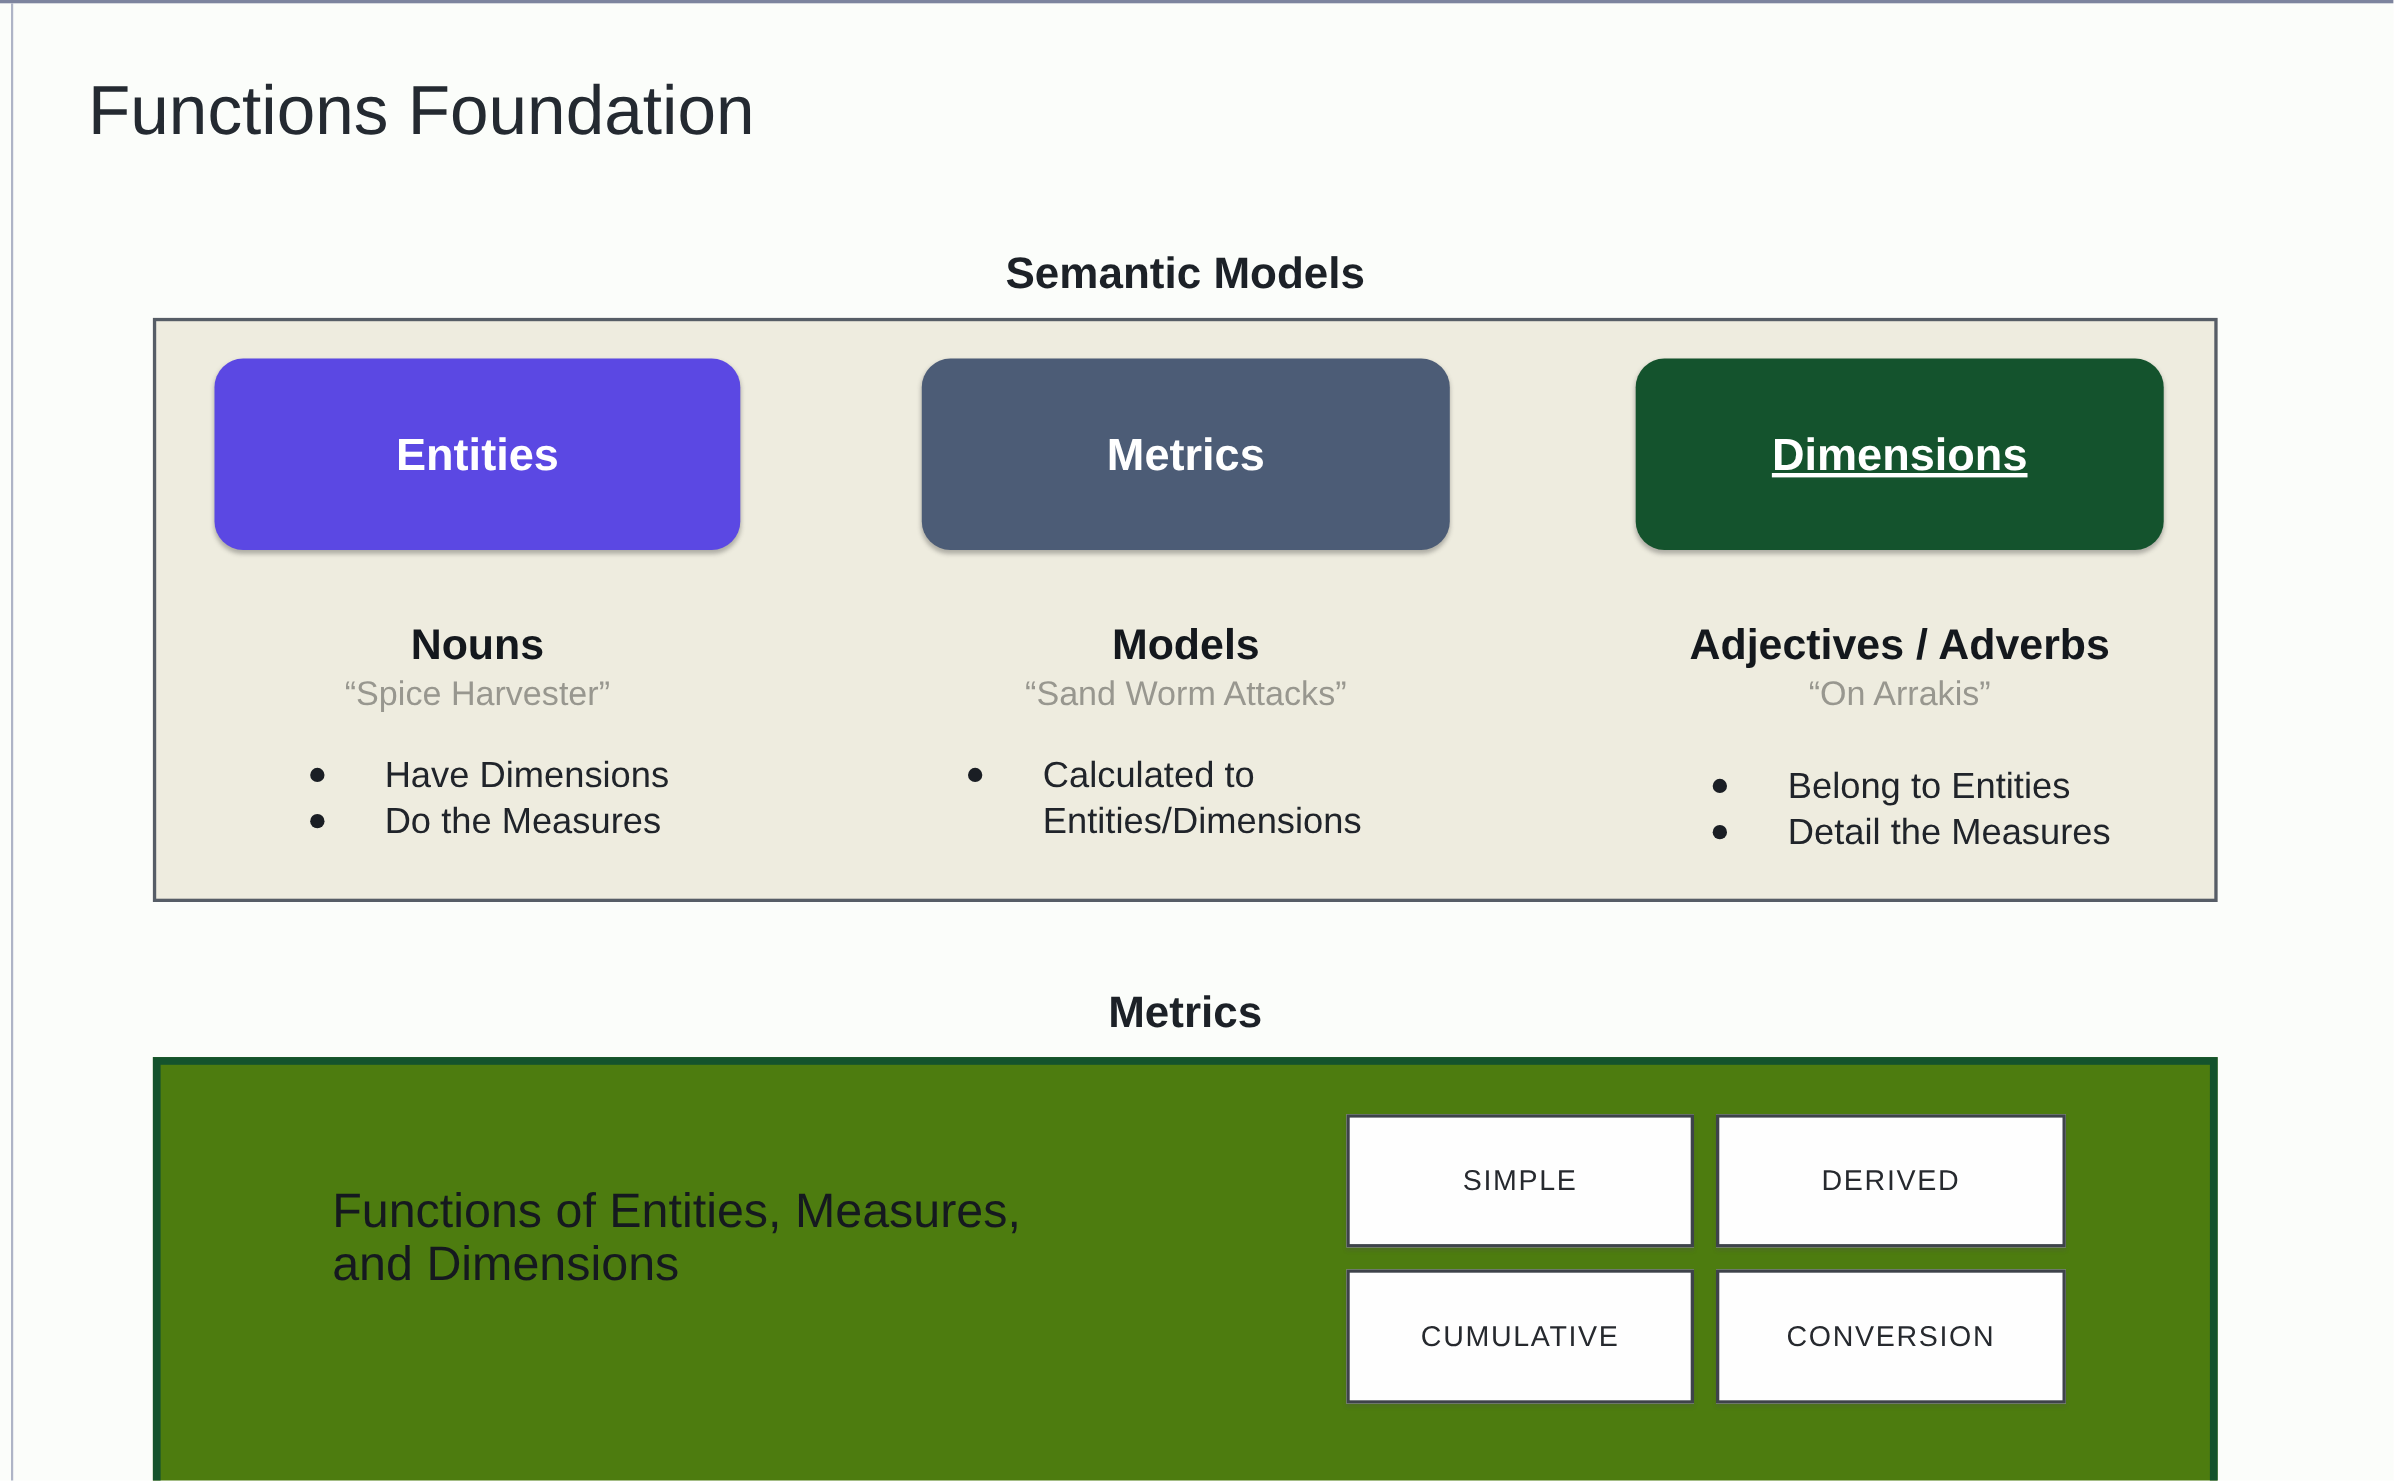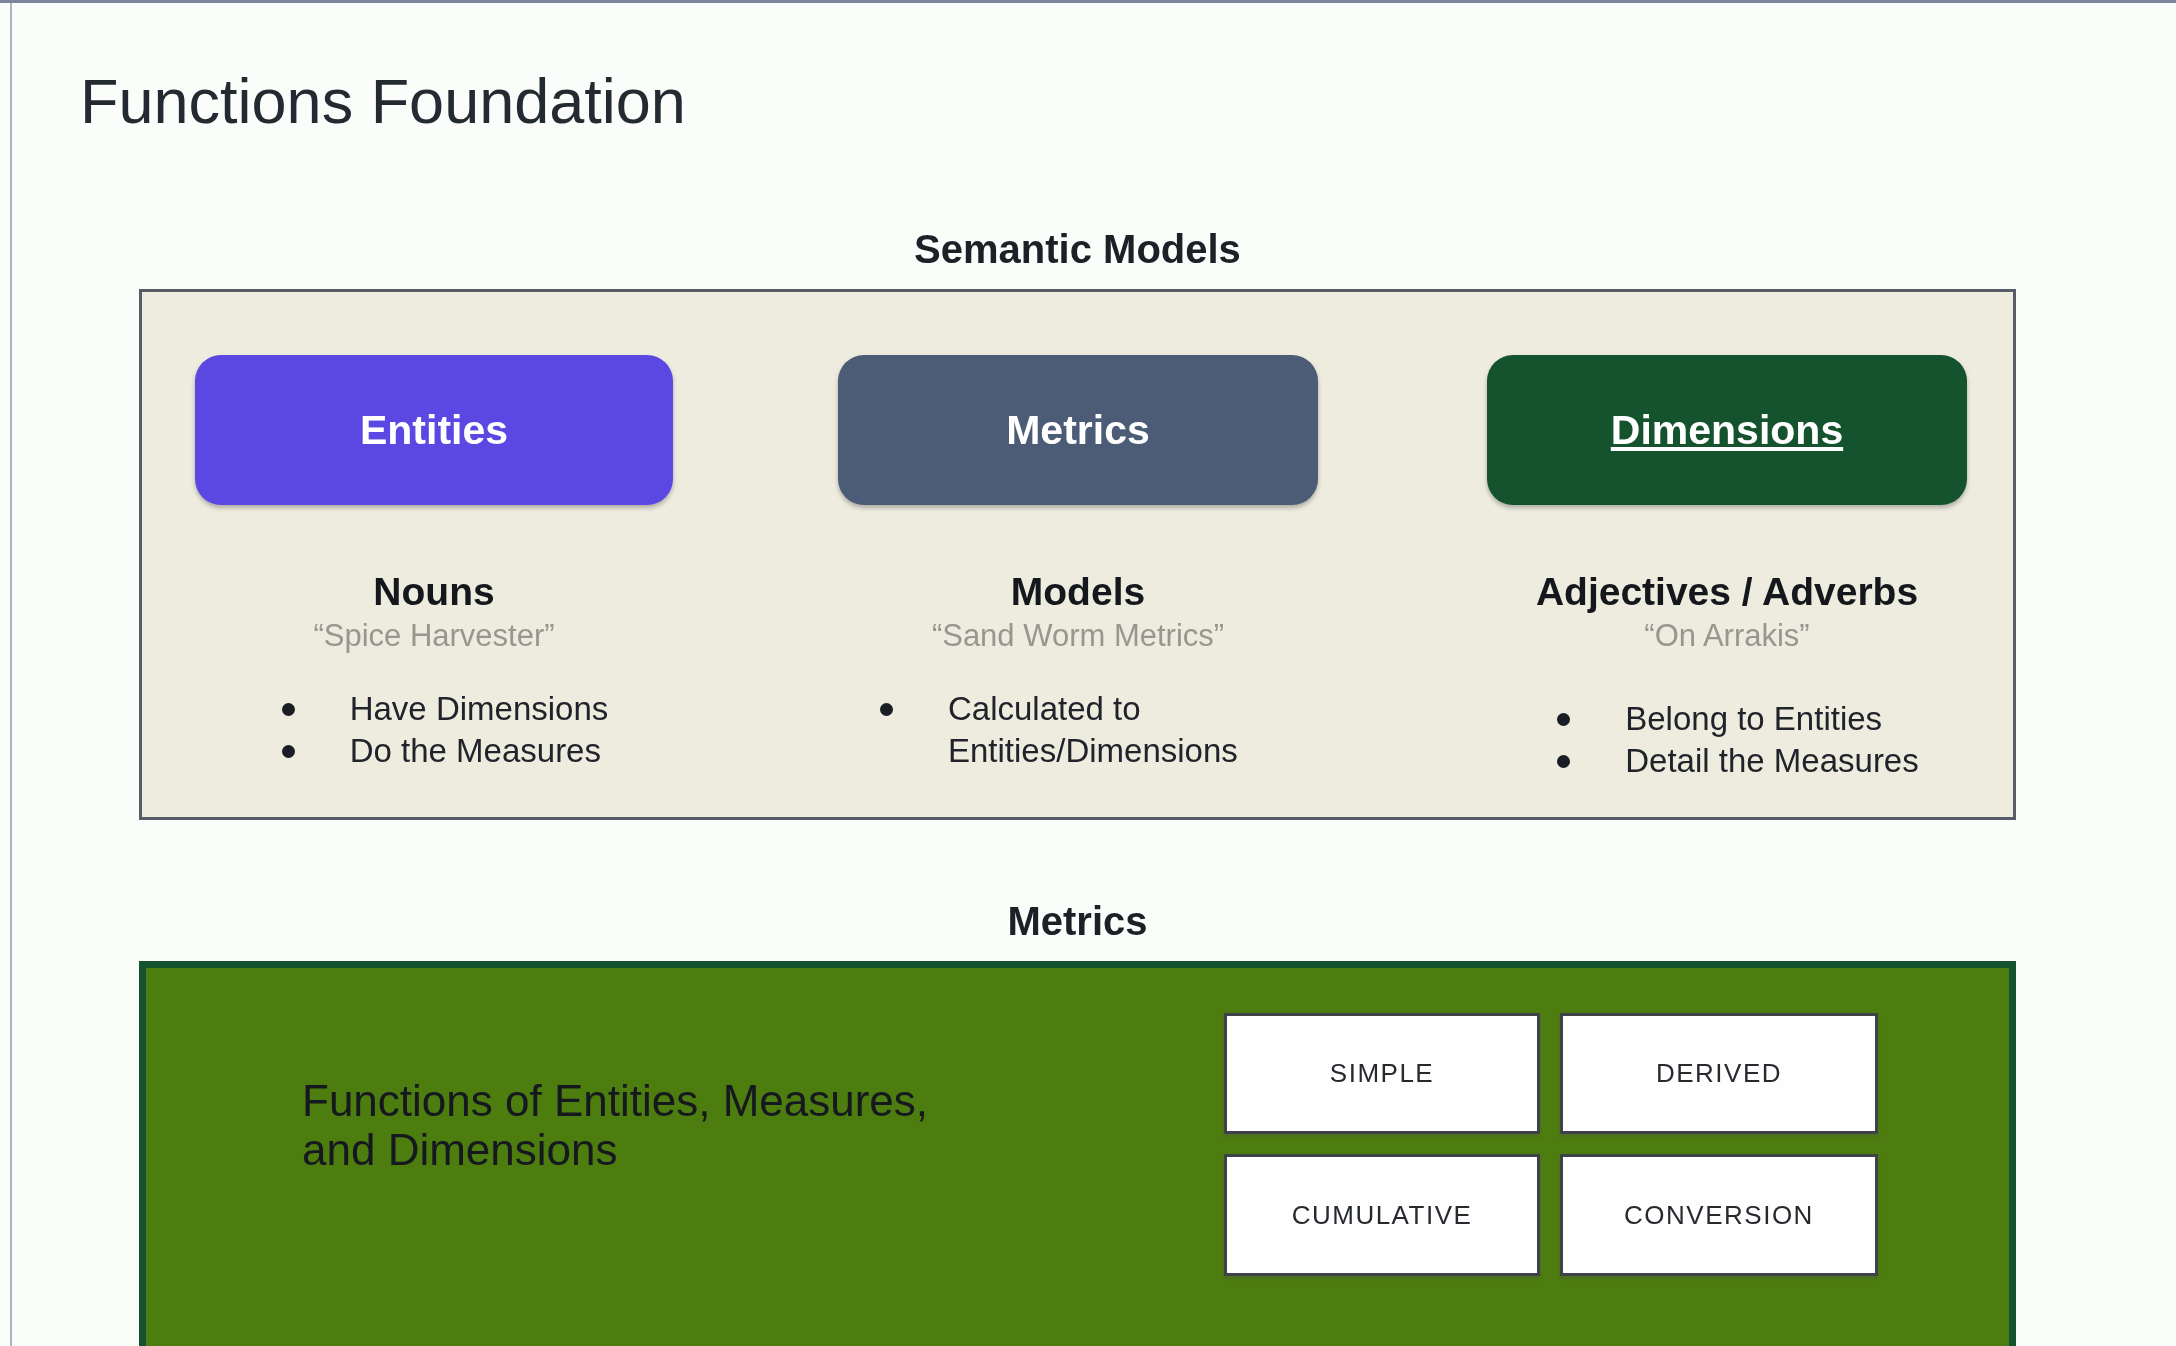"Entities" .pill { height: 150px -> 174px; margin-top: 63px -> 34px }
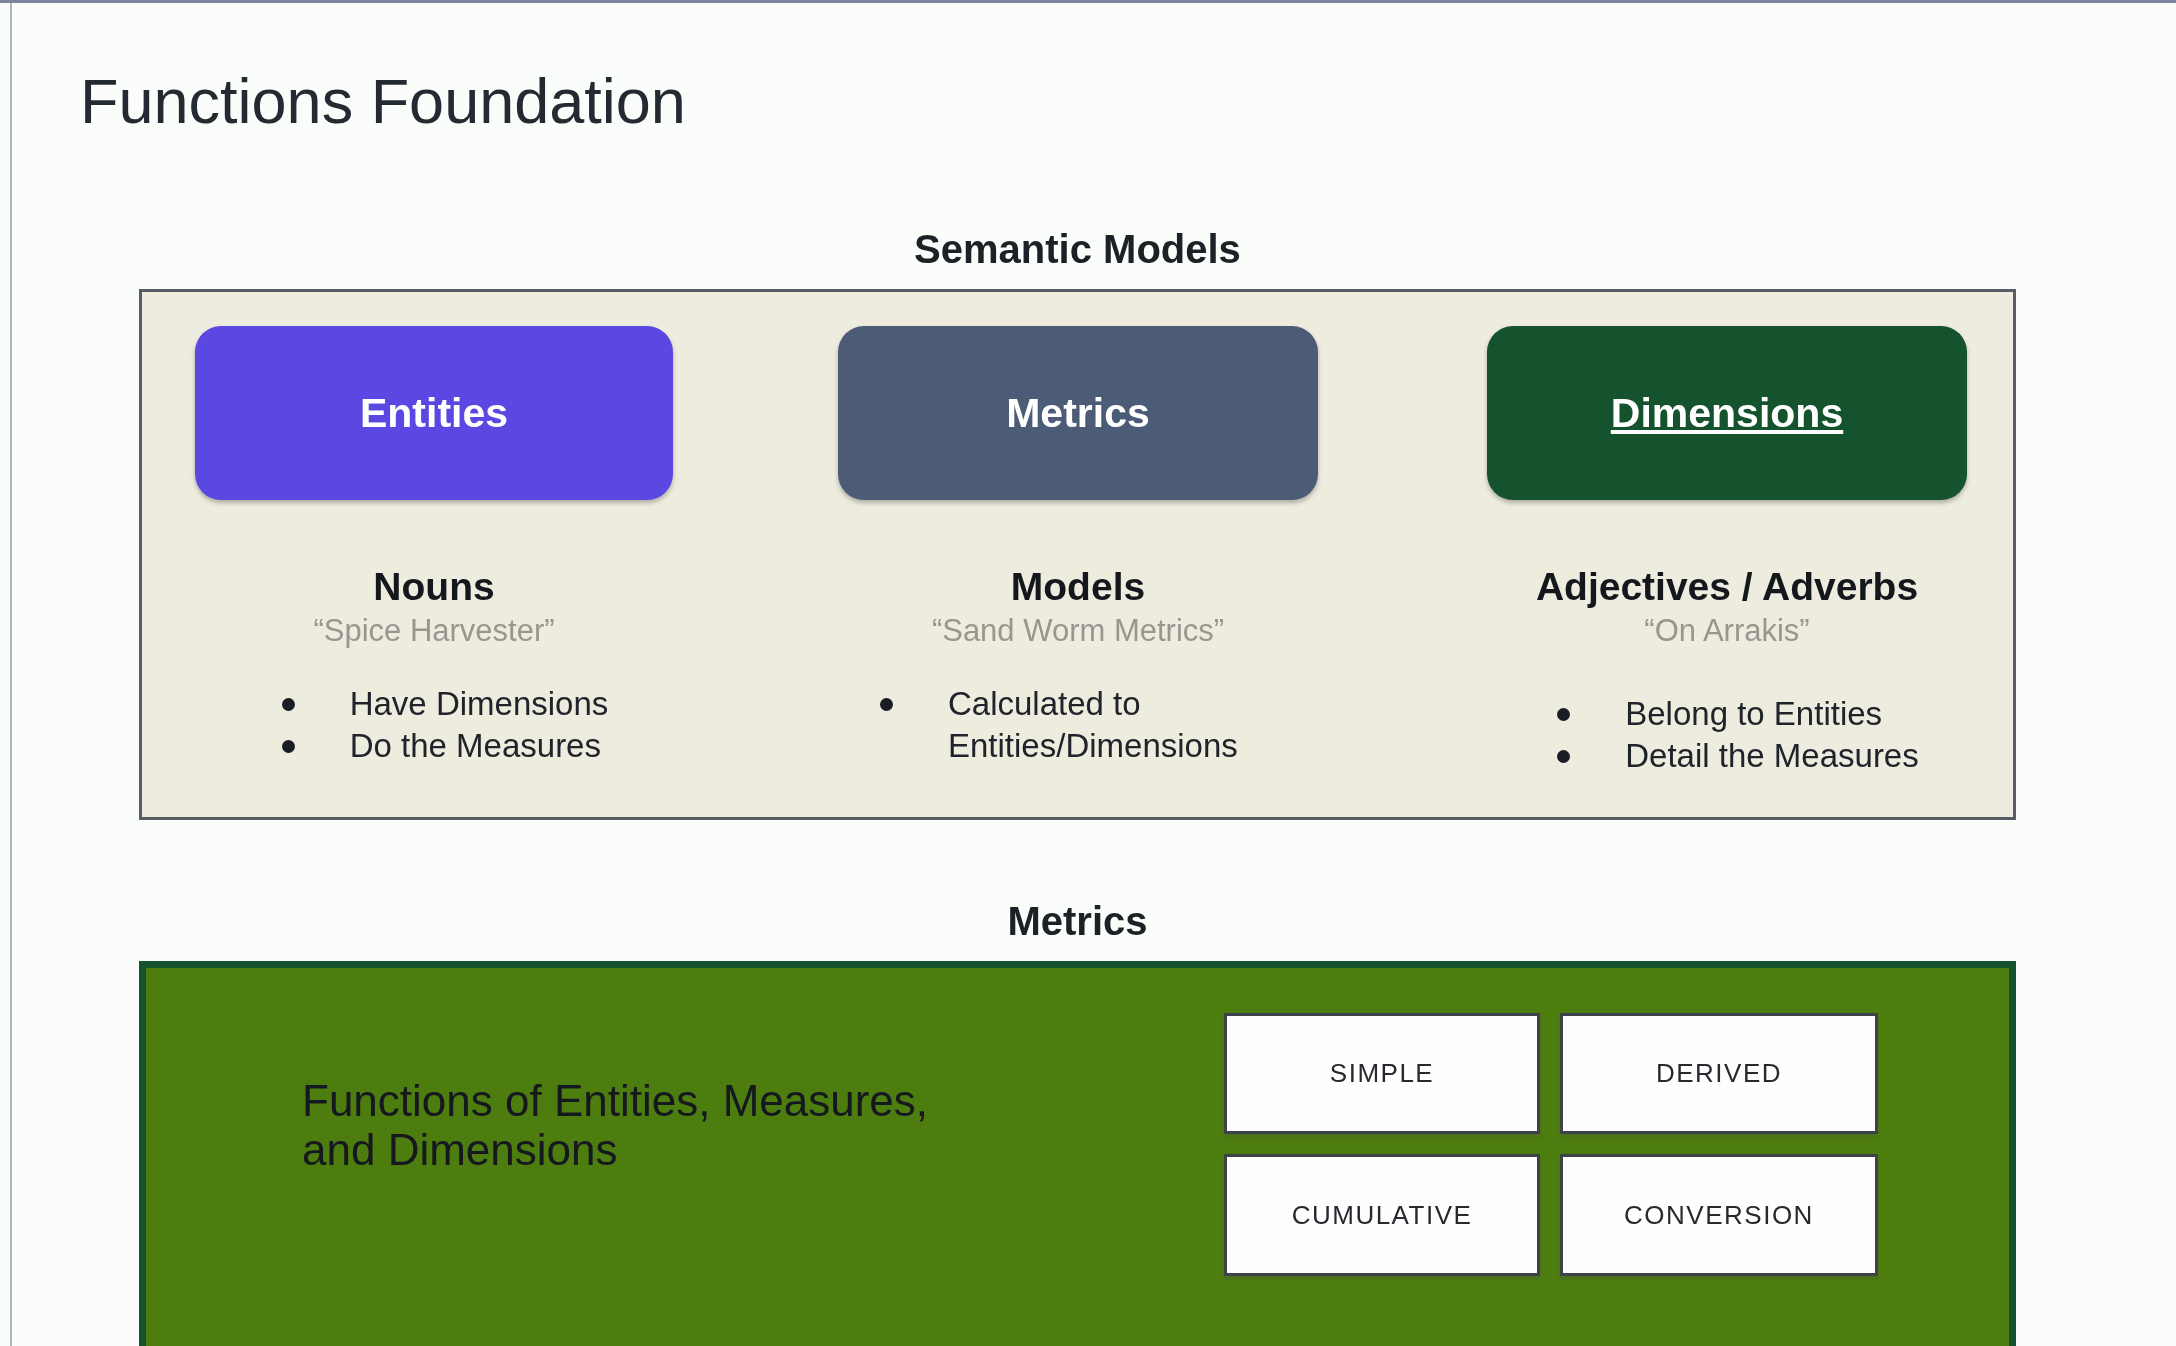"“Sand Worm Metrics”" div.example { text: Metrics -> Attacks }
